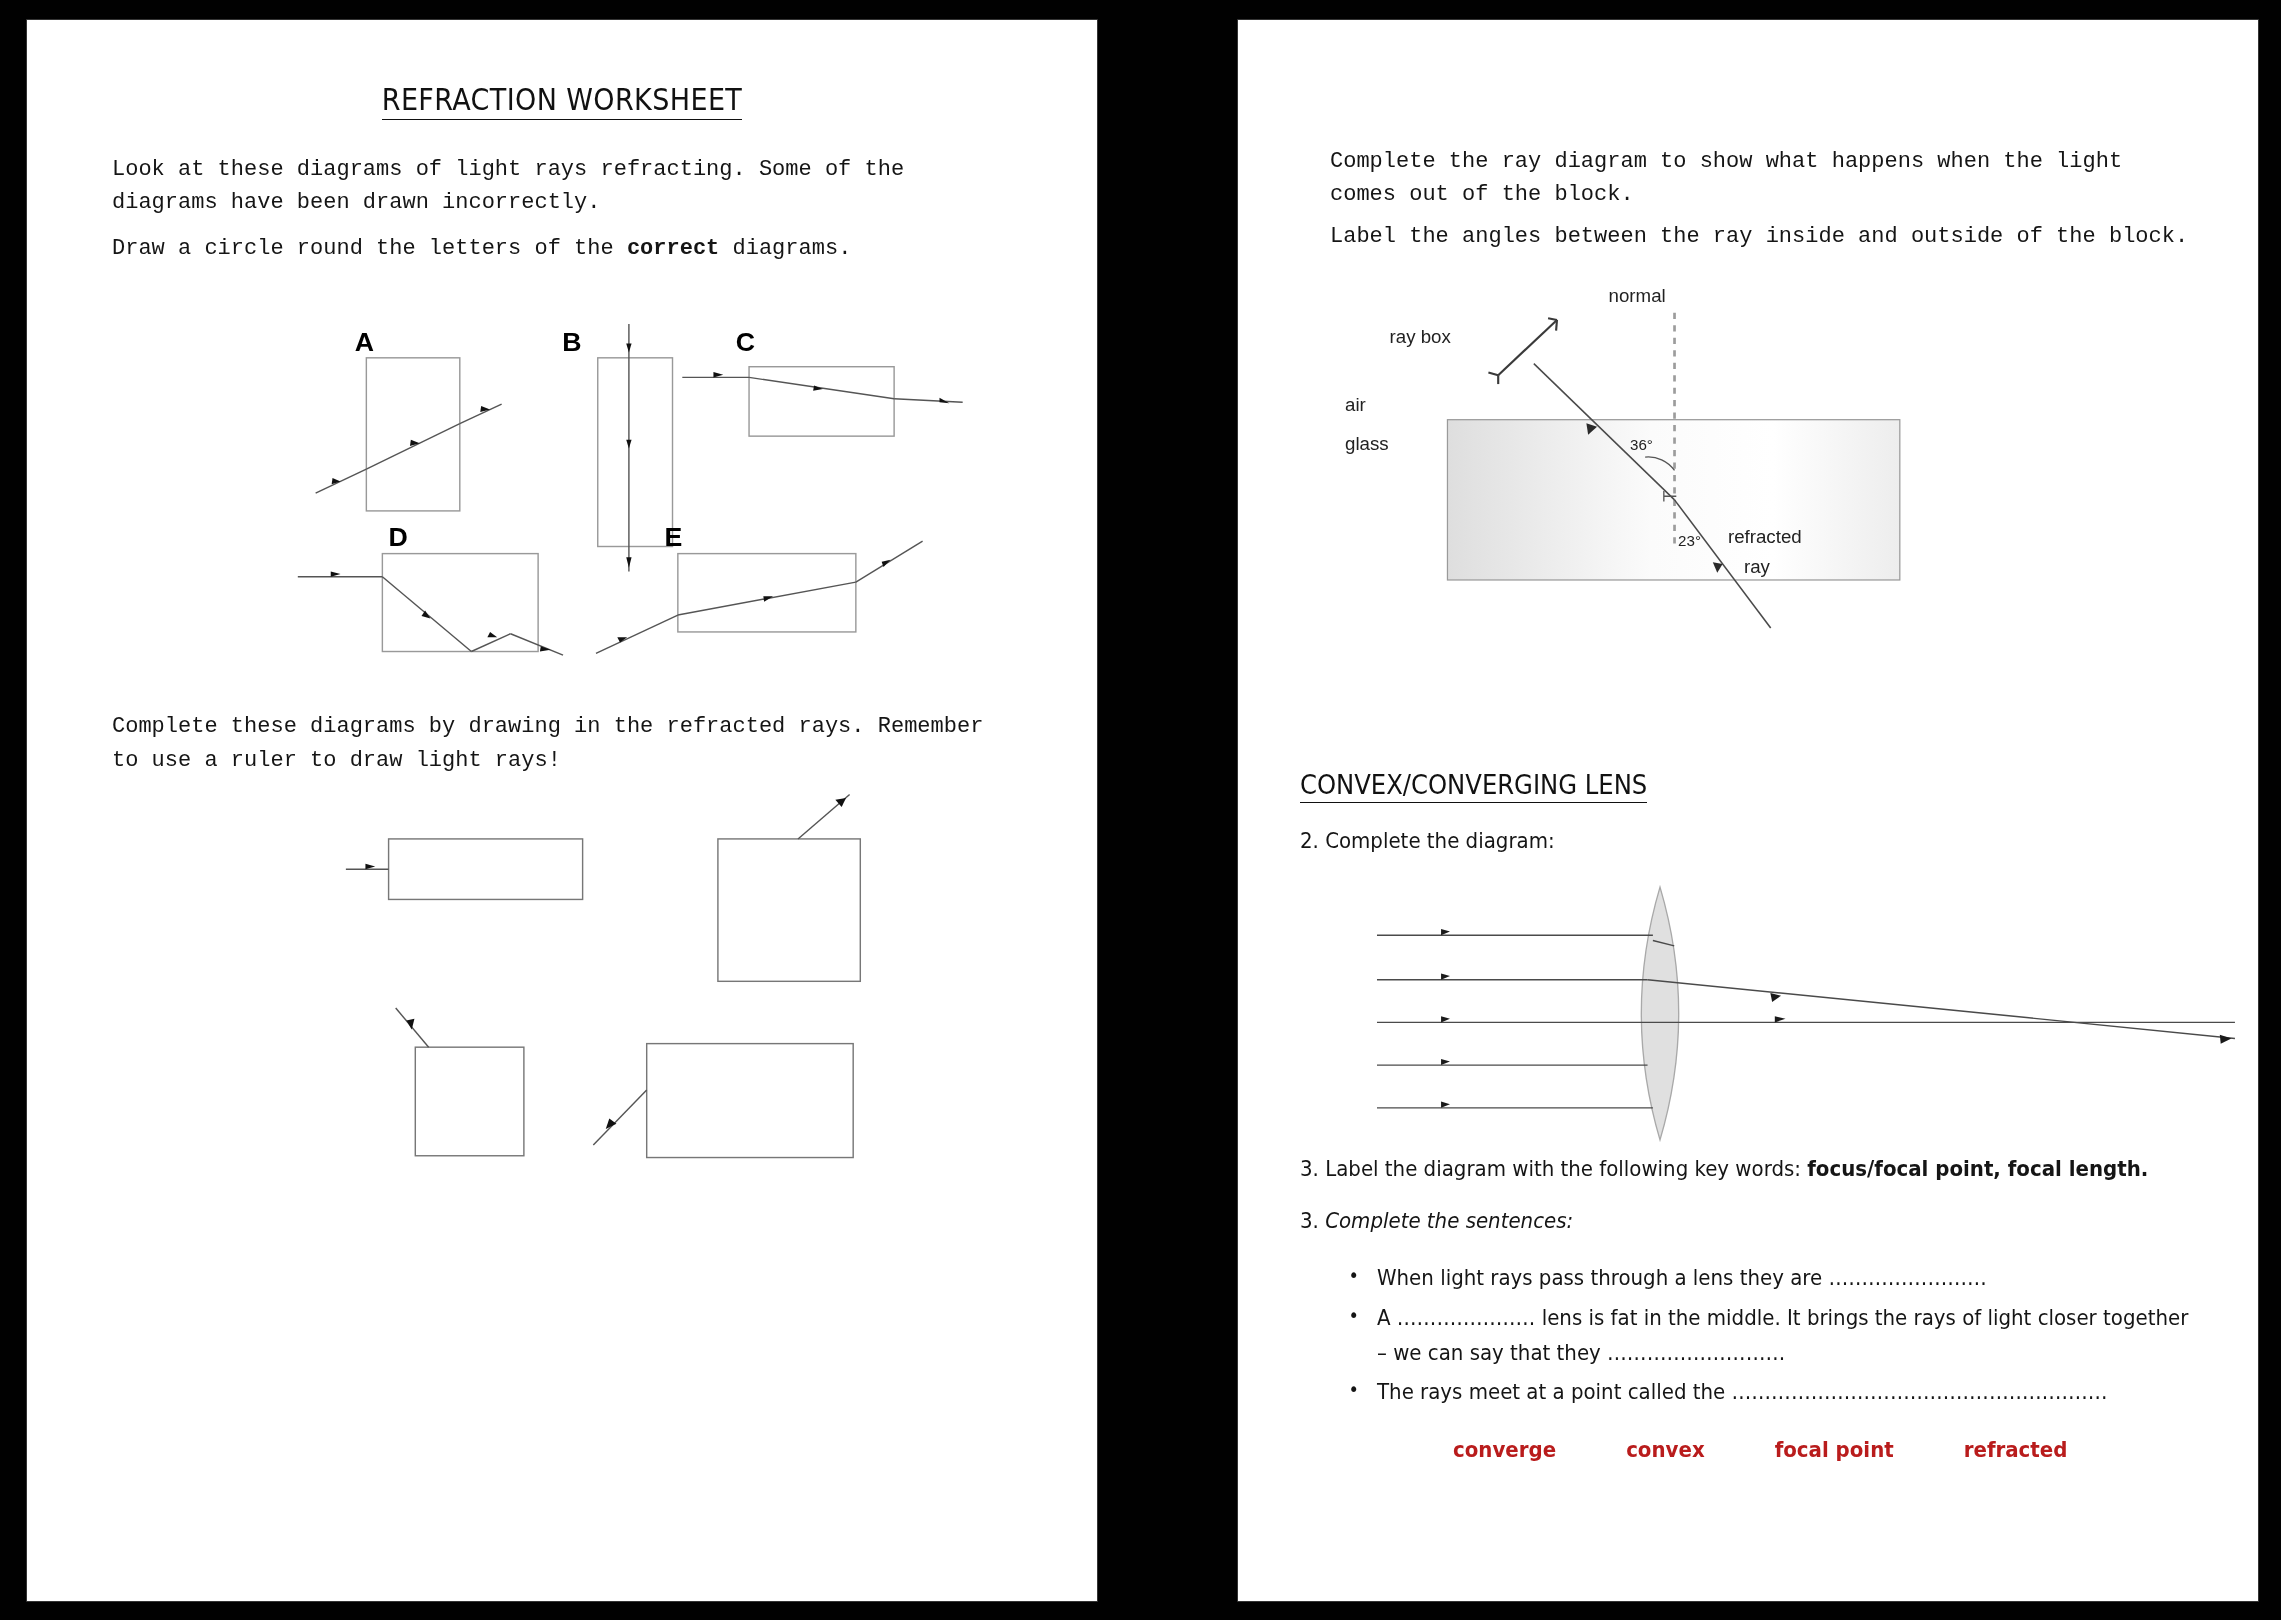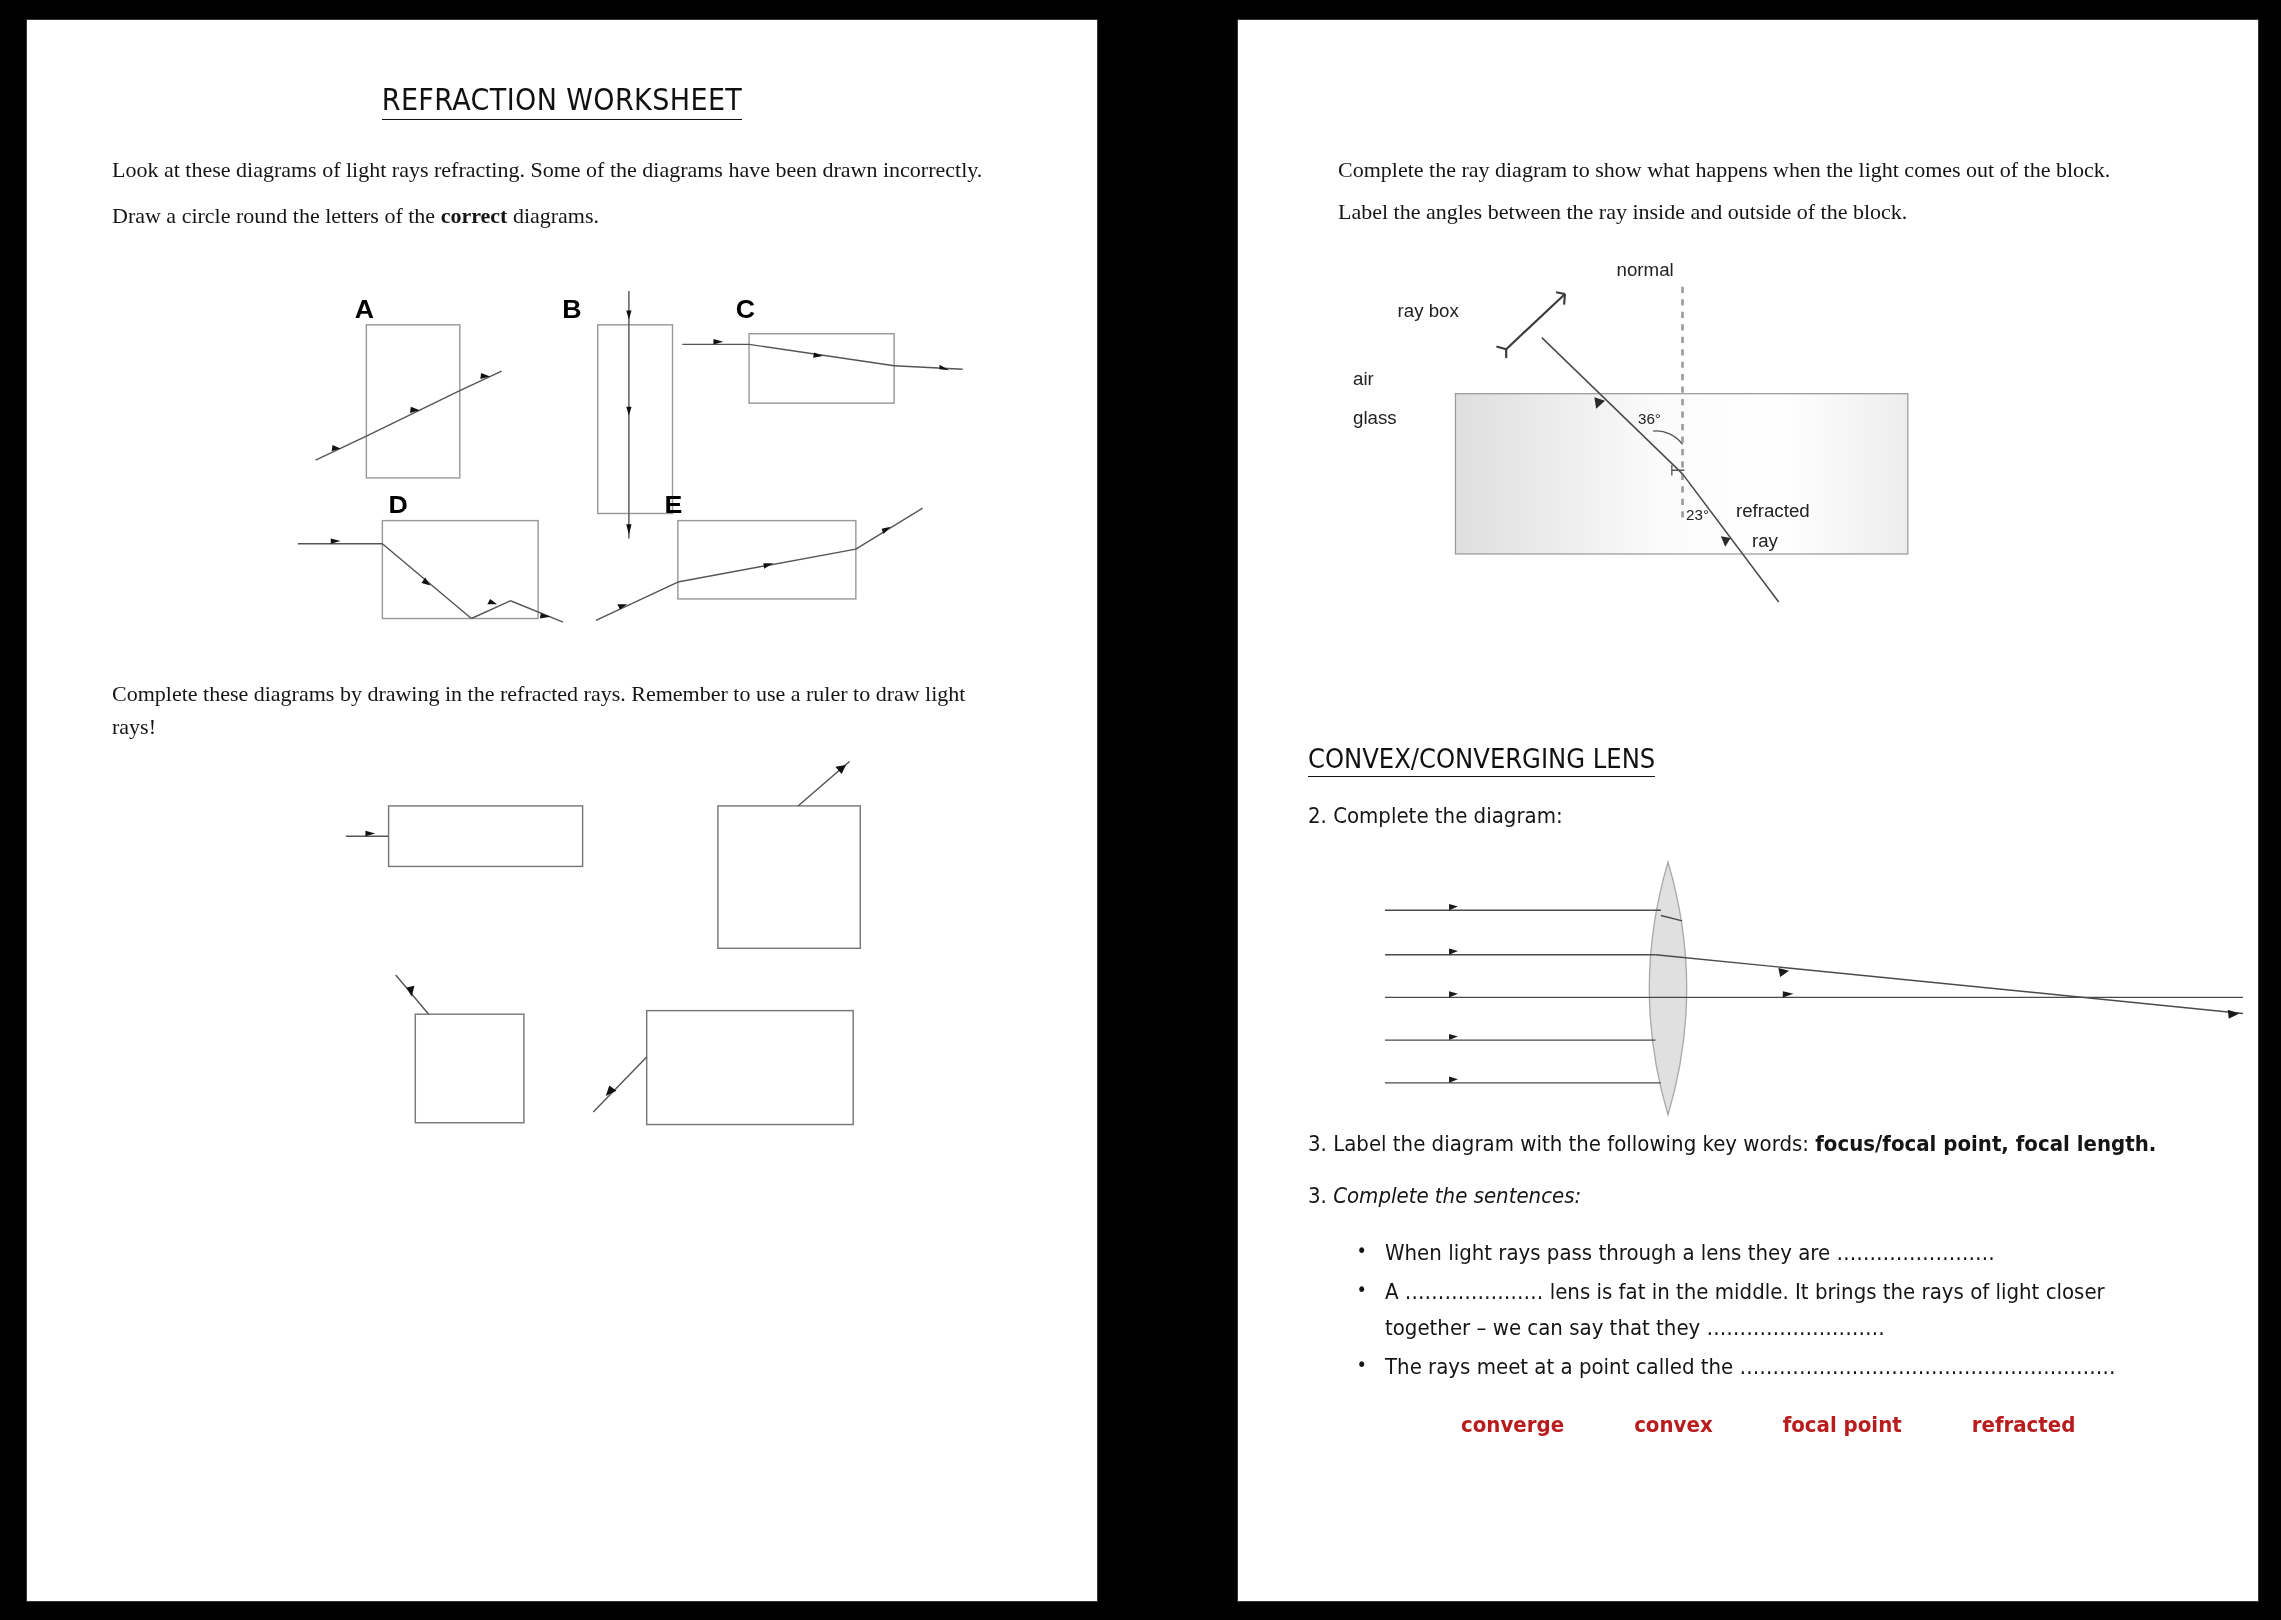"Look at these diagrams of" .para { font-family: Liberation Serif, serif -> Liberation Mono, monospace }
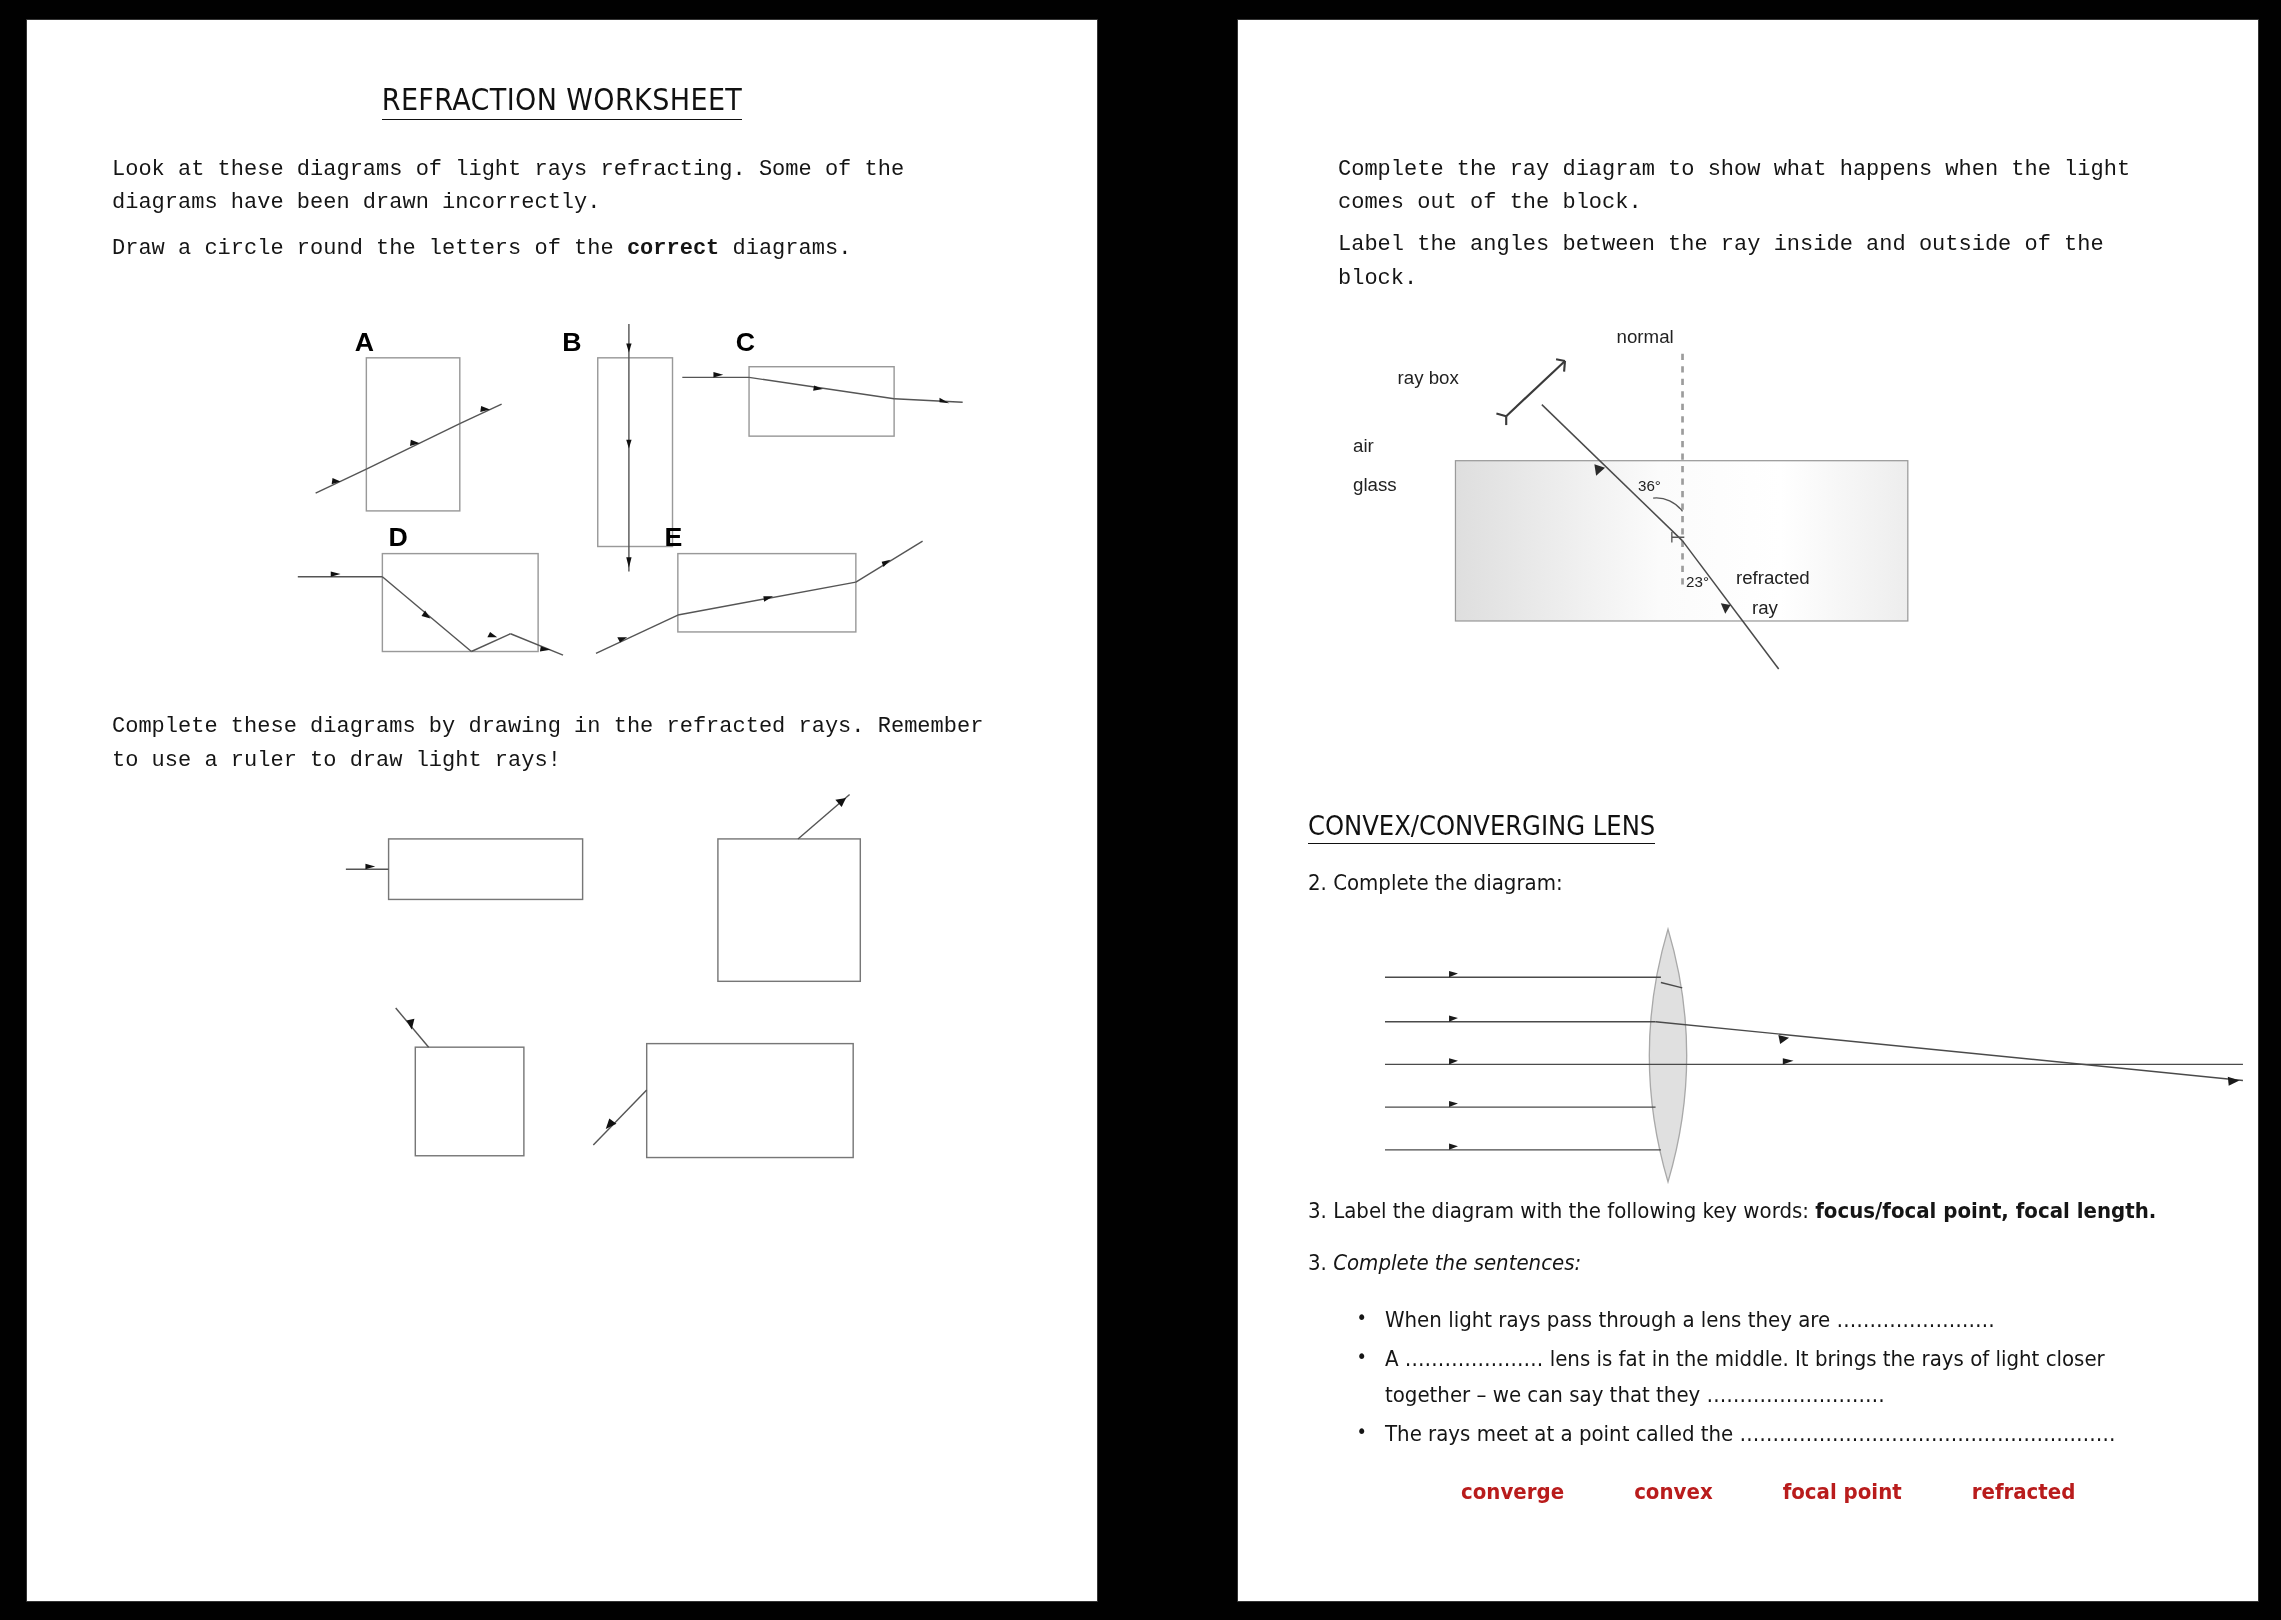"Complete the ray diagram to" .page-right { padding: 8px -> 0 }
